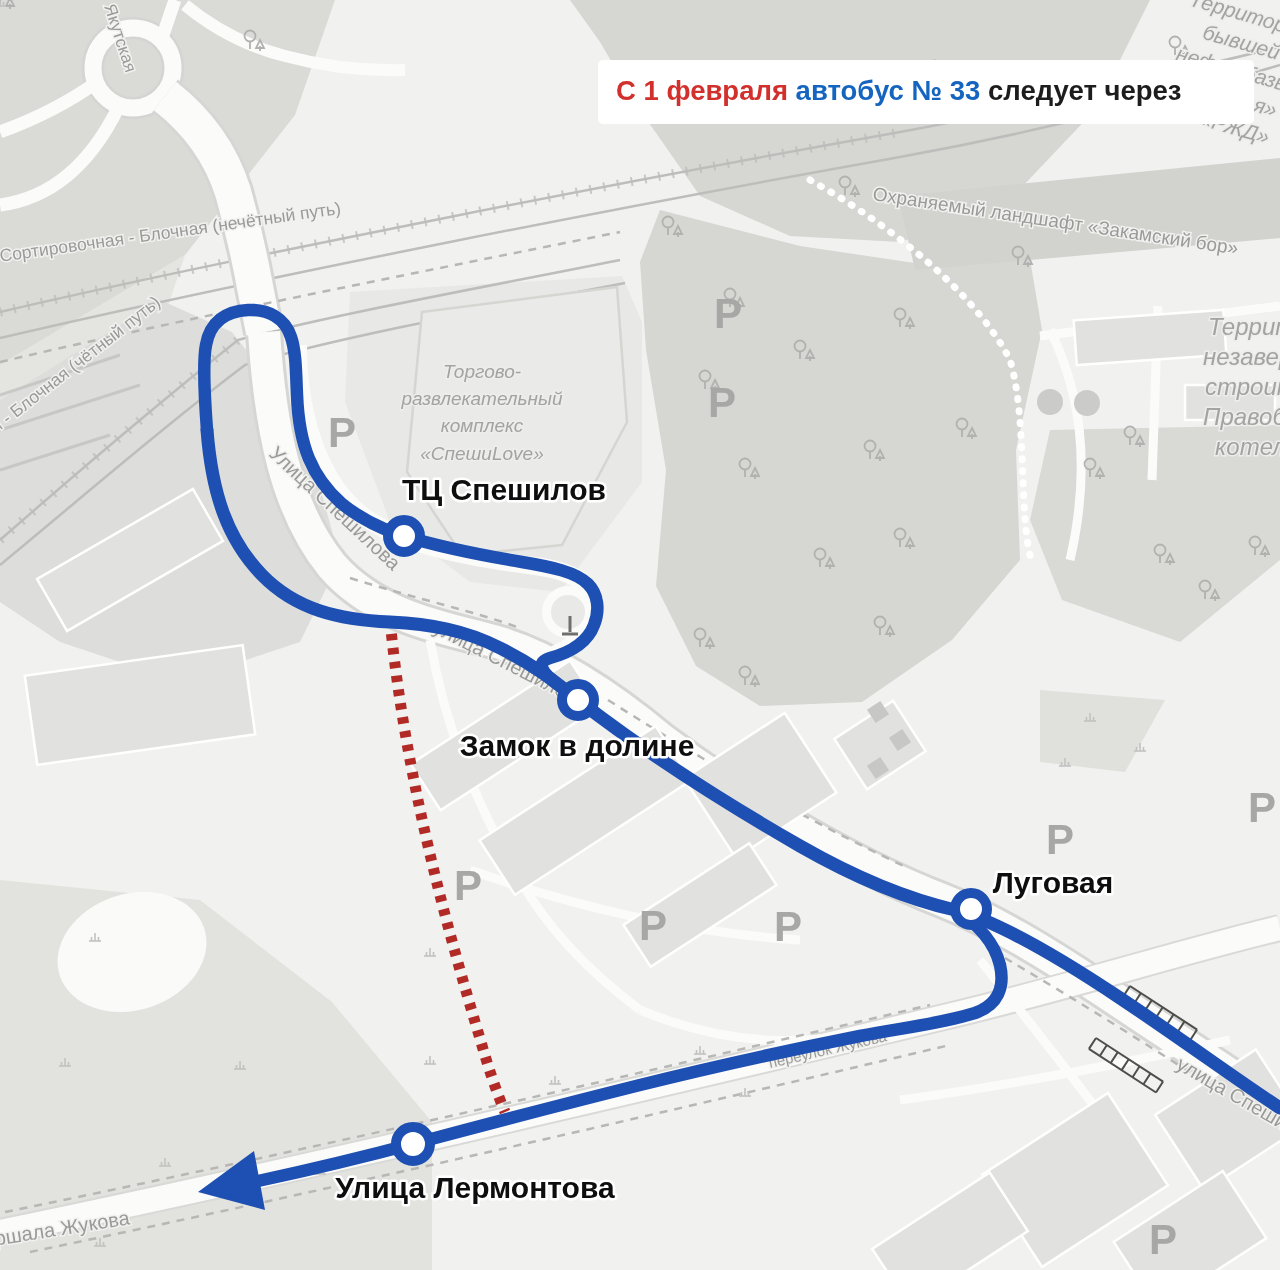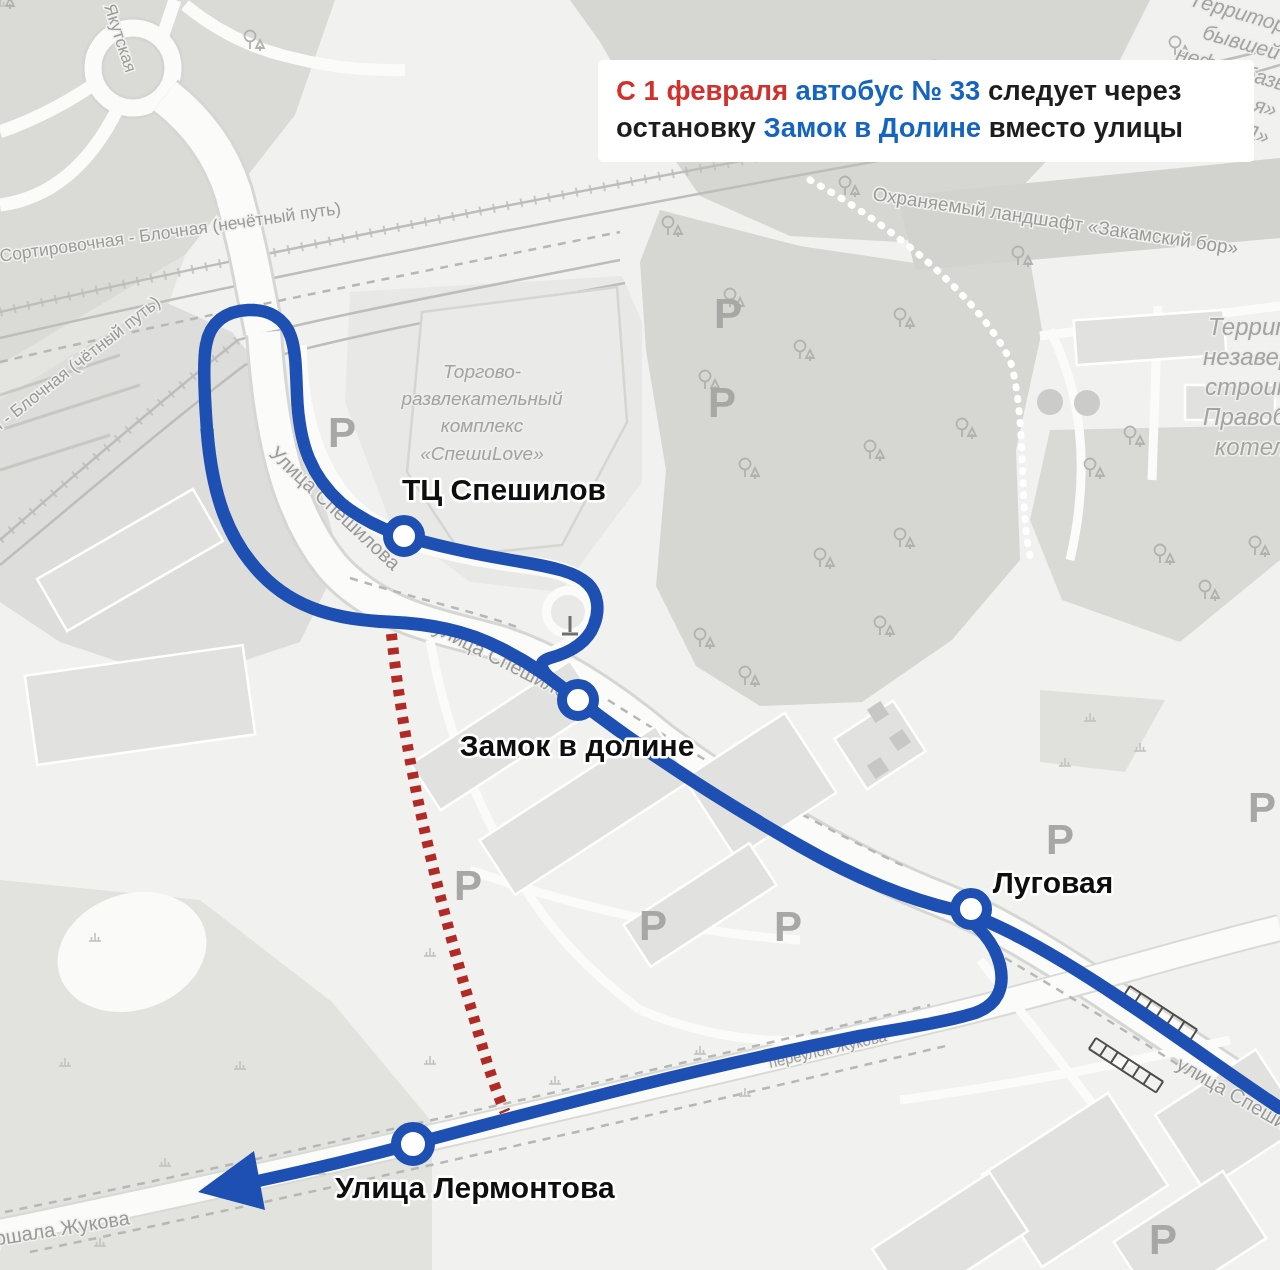"остановку Замок в Долине вместо" div { html: <div><span>остановку </span><span>Замок в Долине</span><span> вместо улицы</span></div> -> none }
